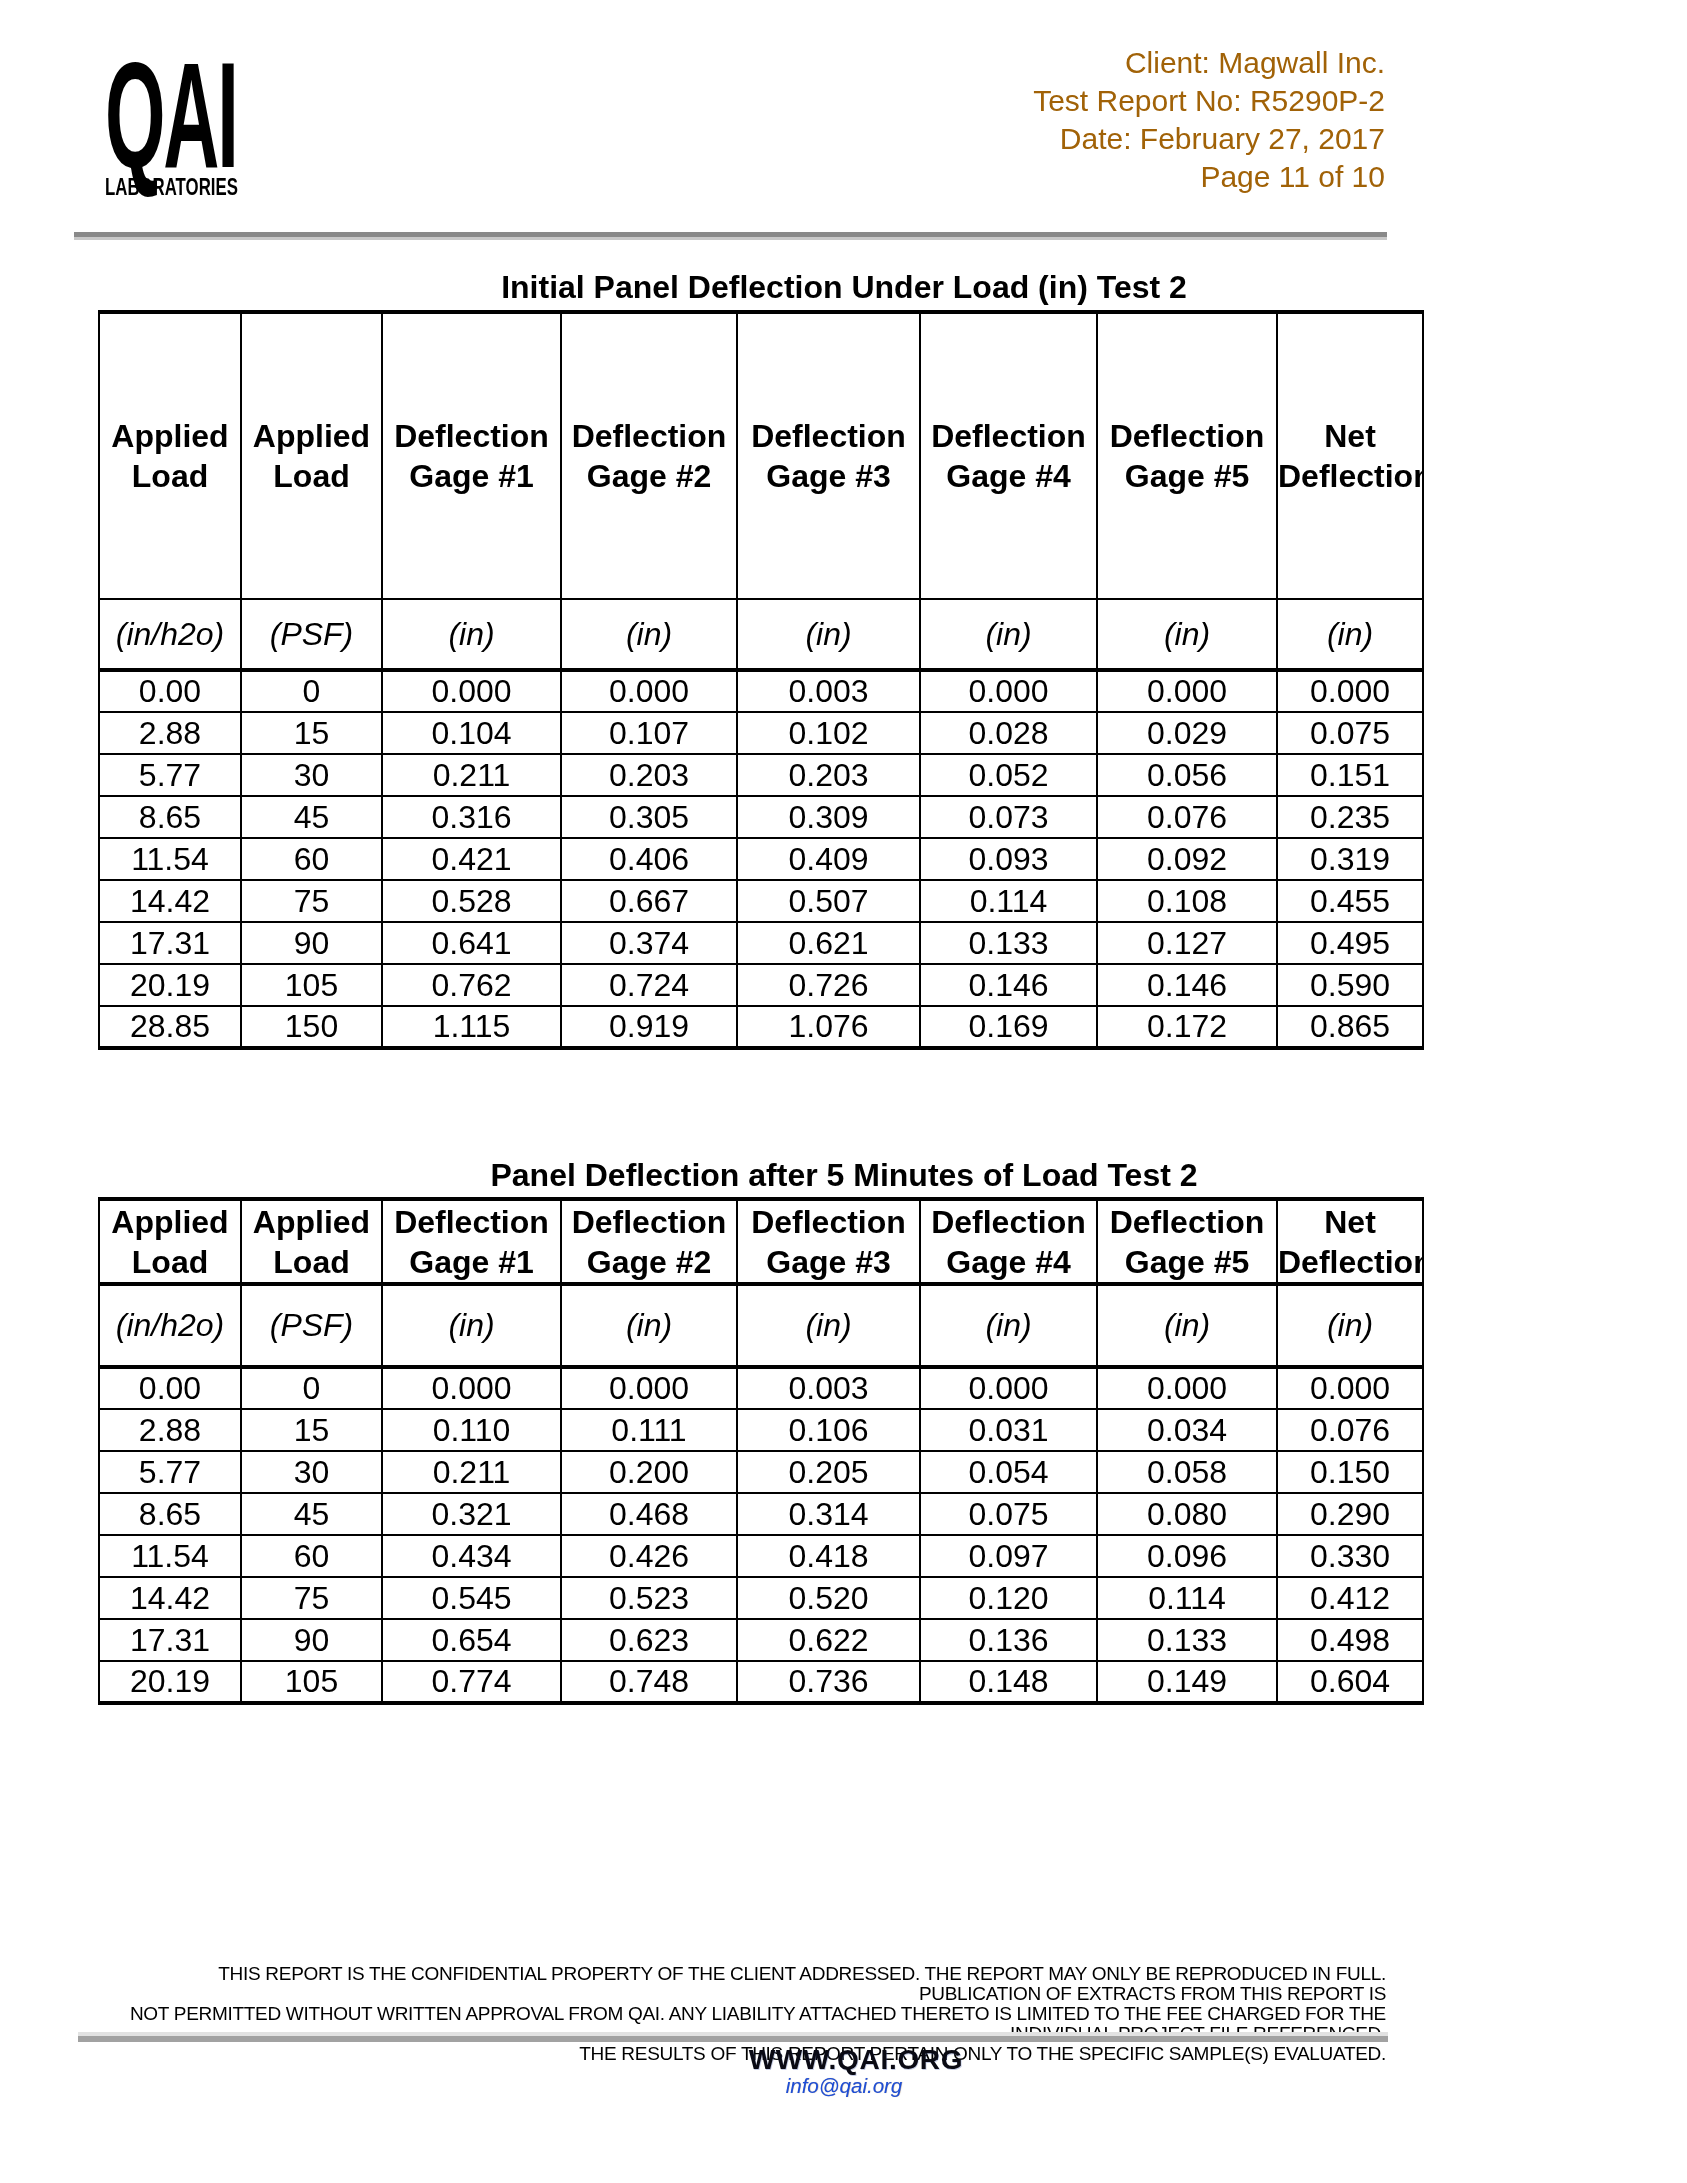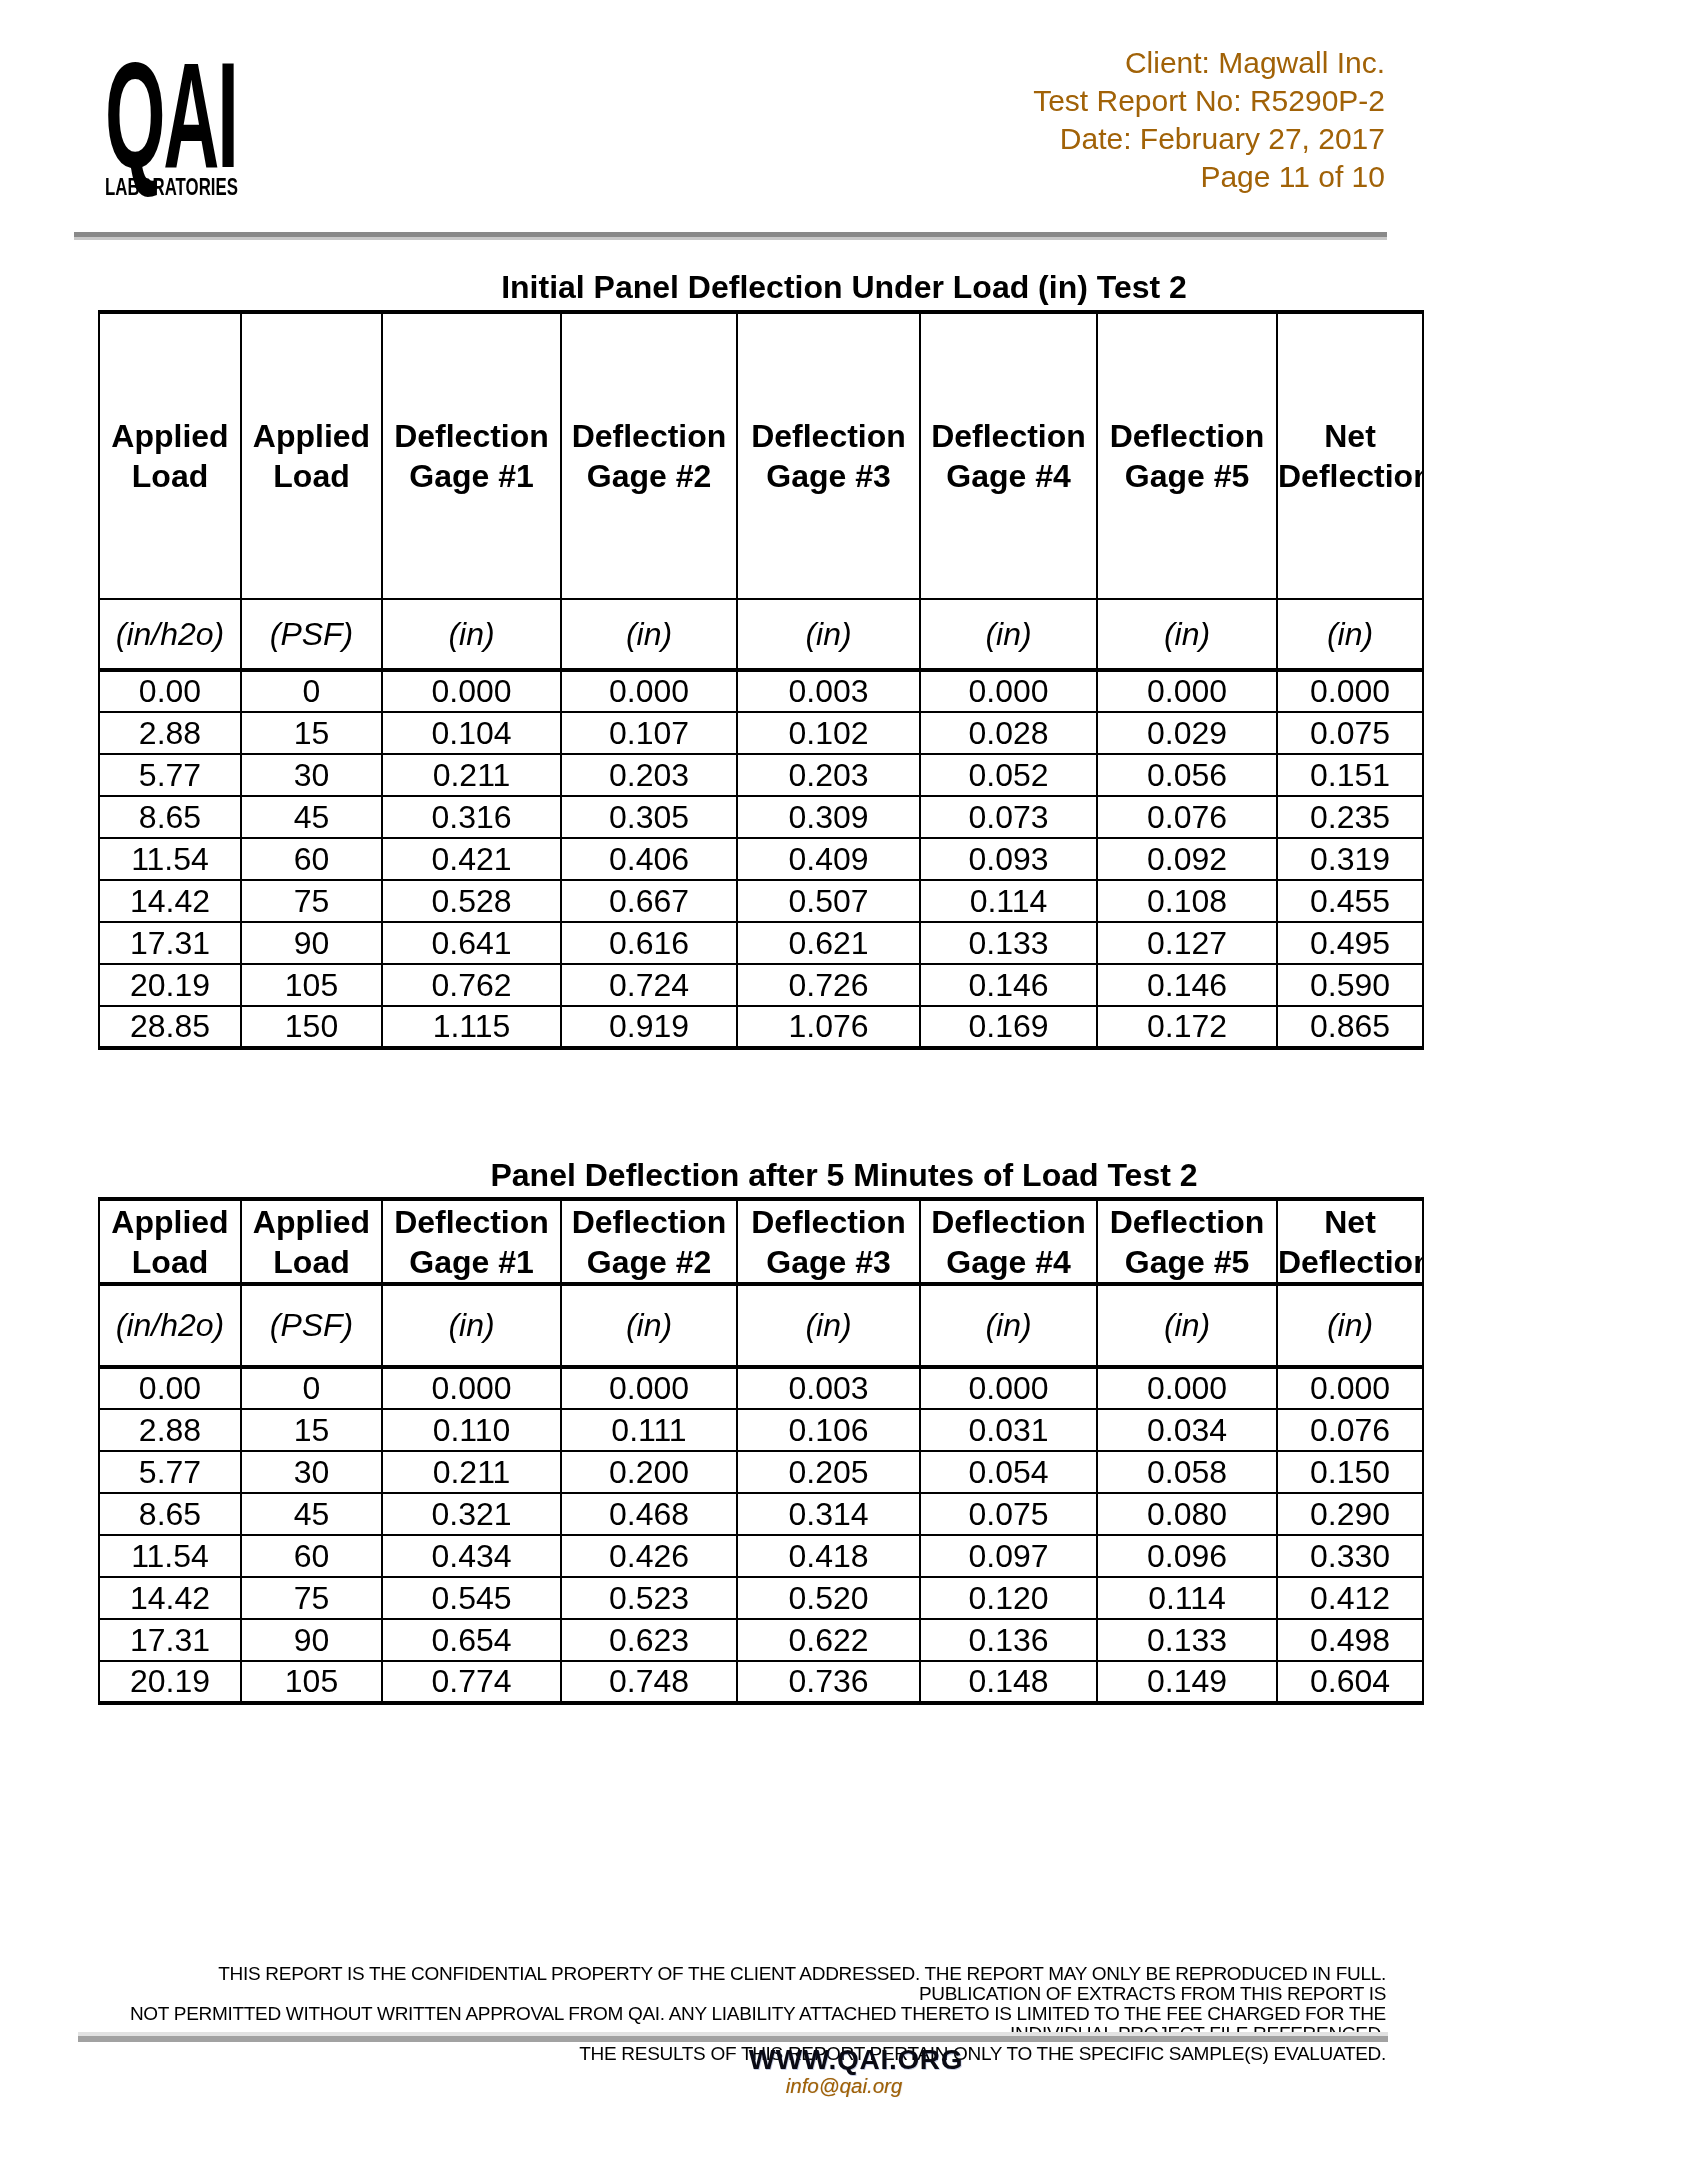"0.616" td { text: 0.616 -> 0.374 }
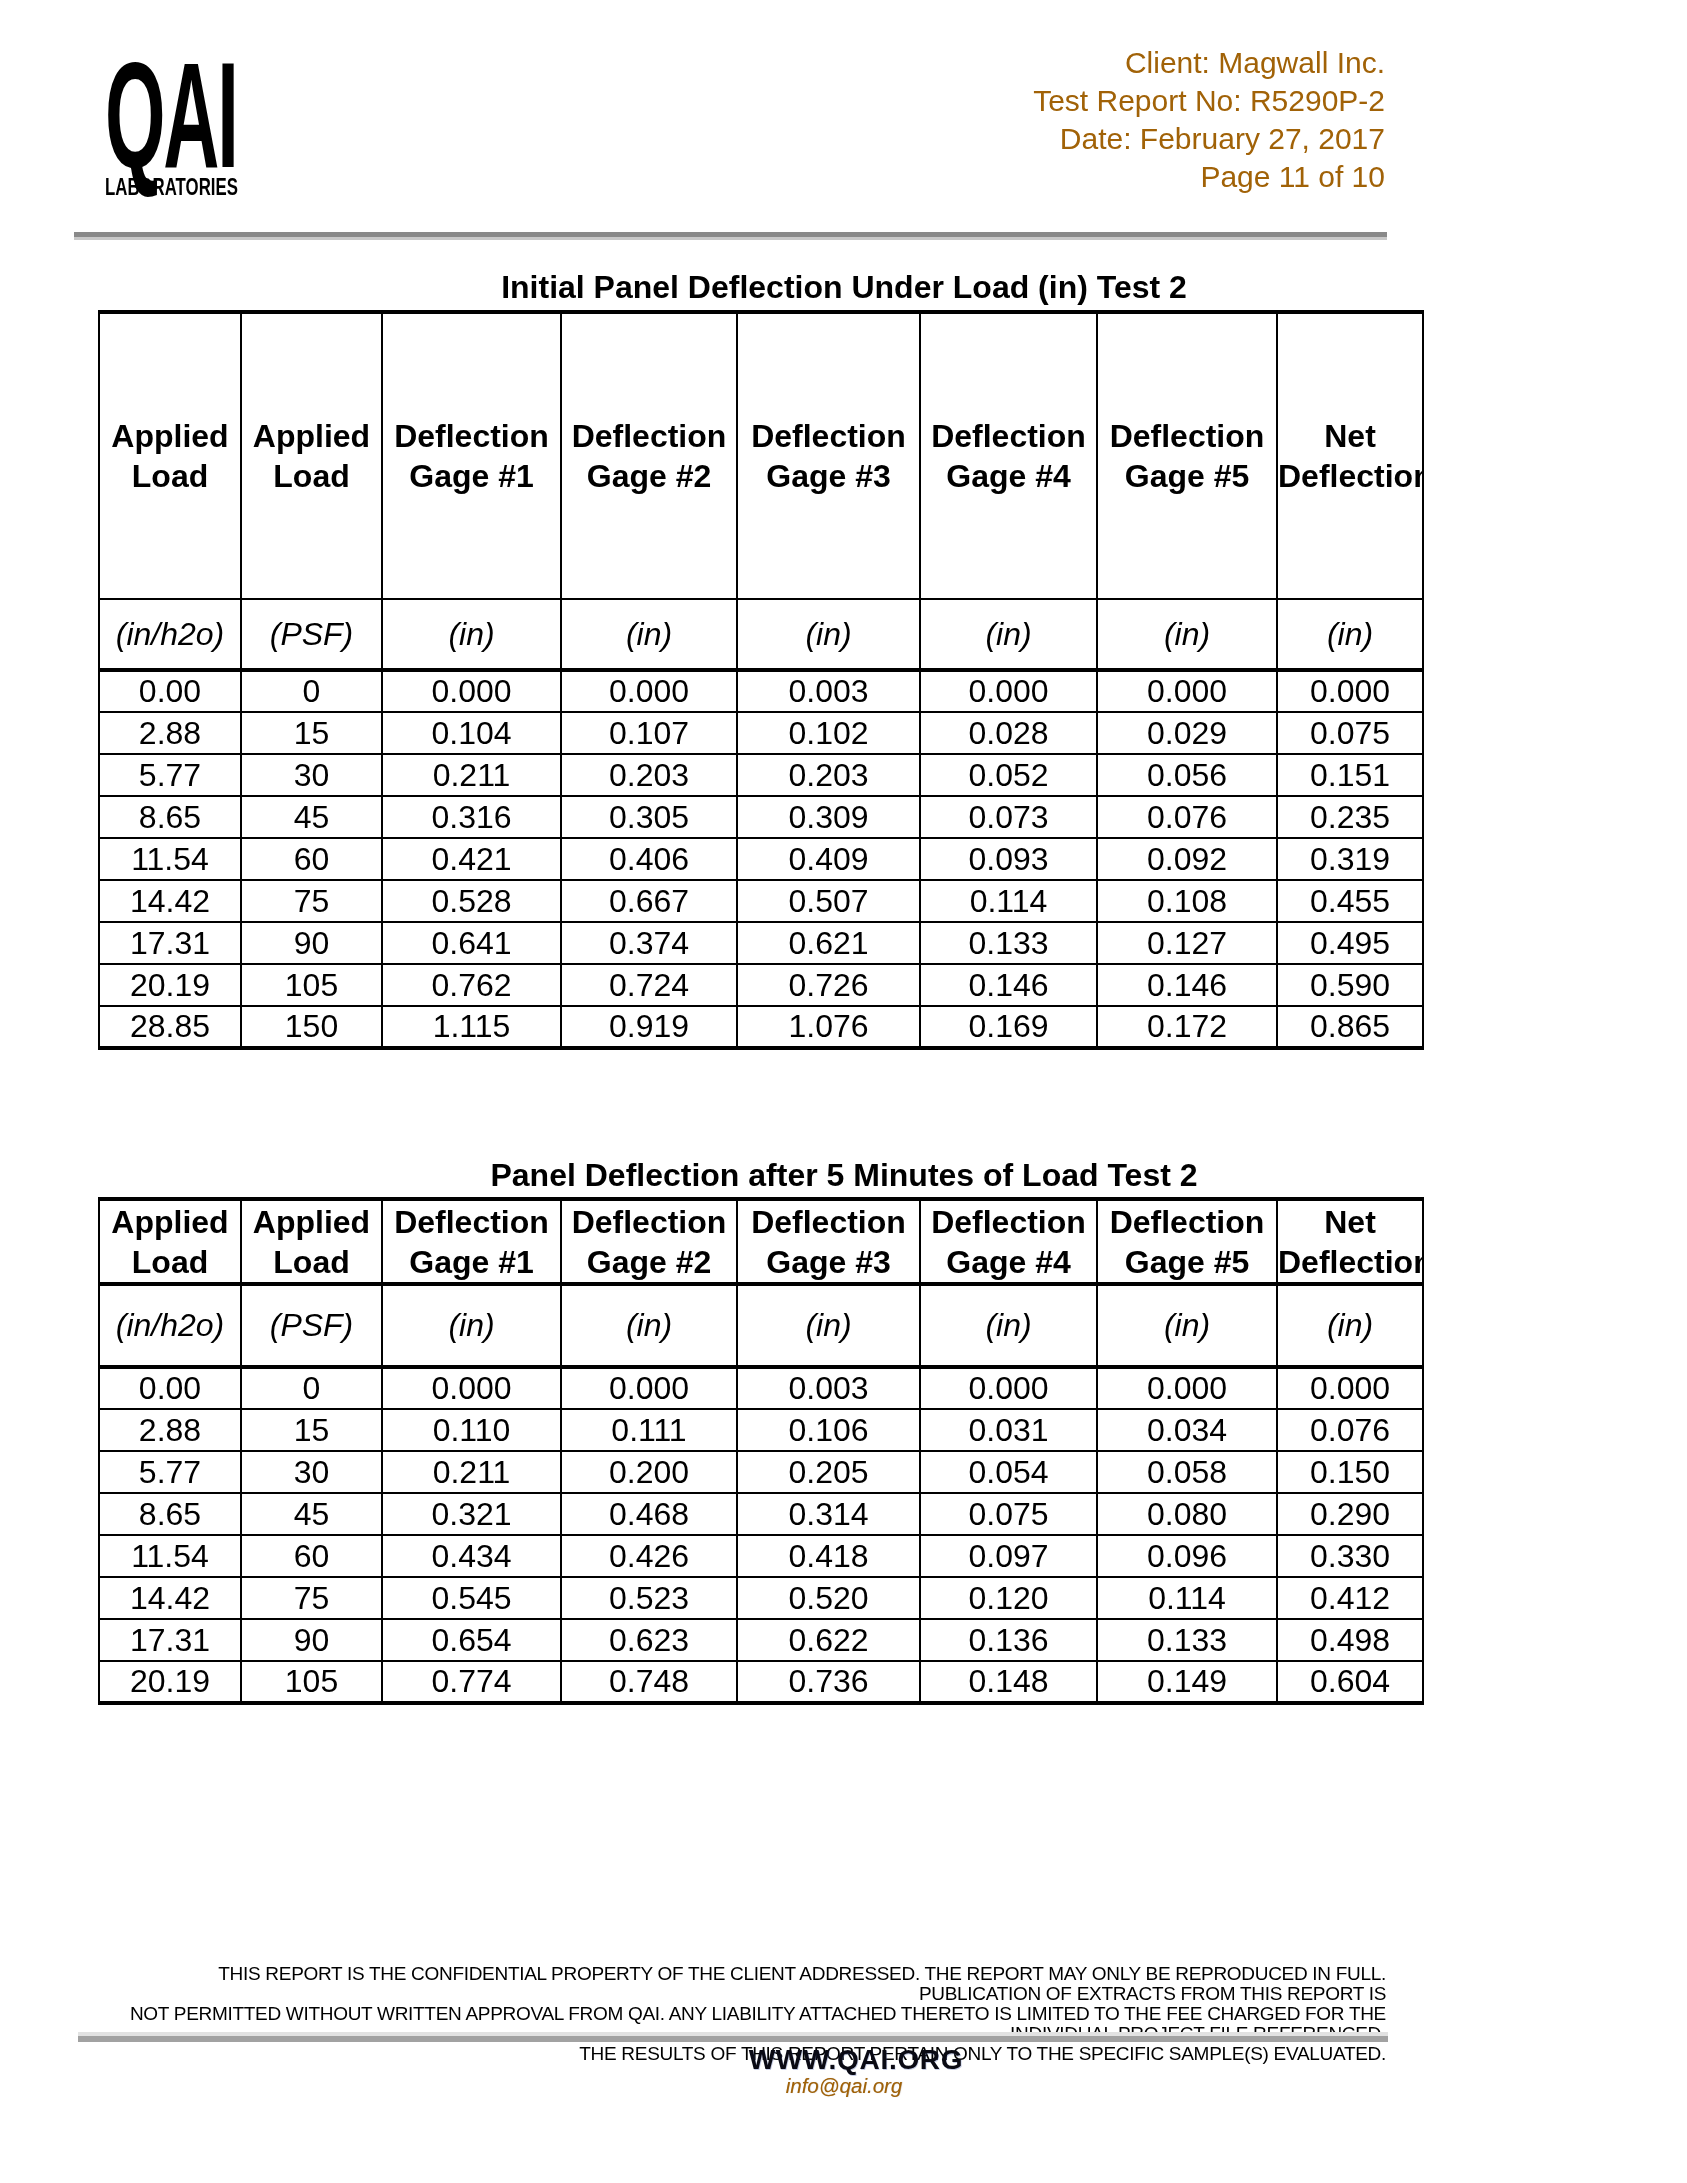"info@qai.org" .email { color: #a16207 -> #1d4ed8 }
